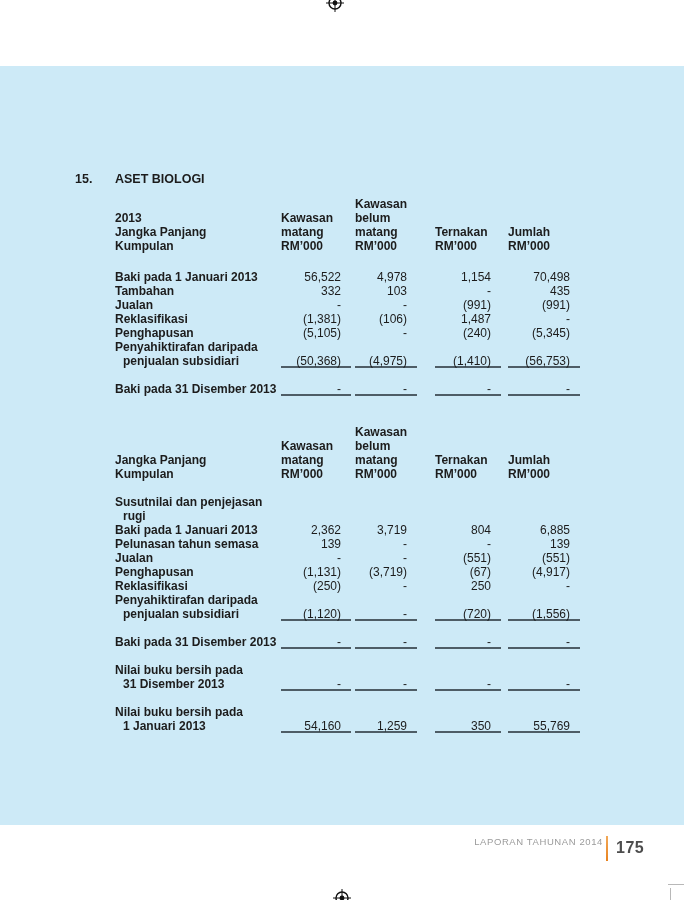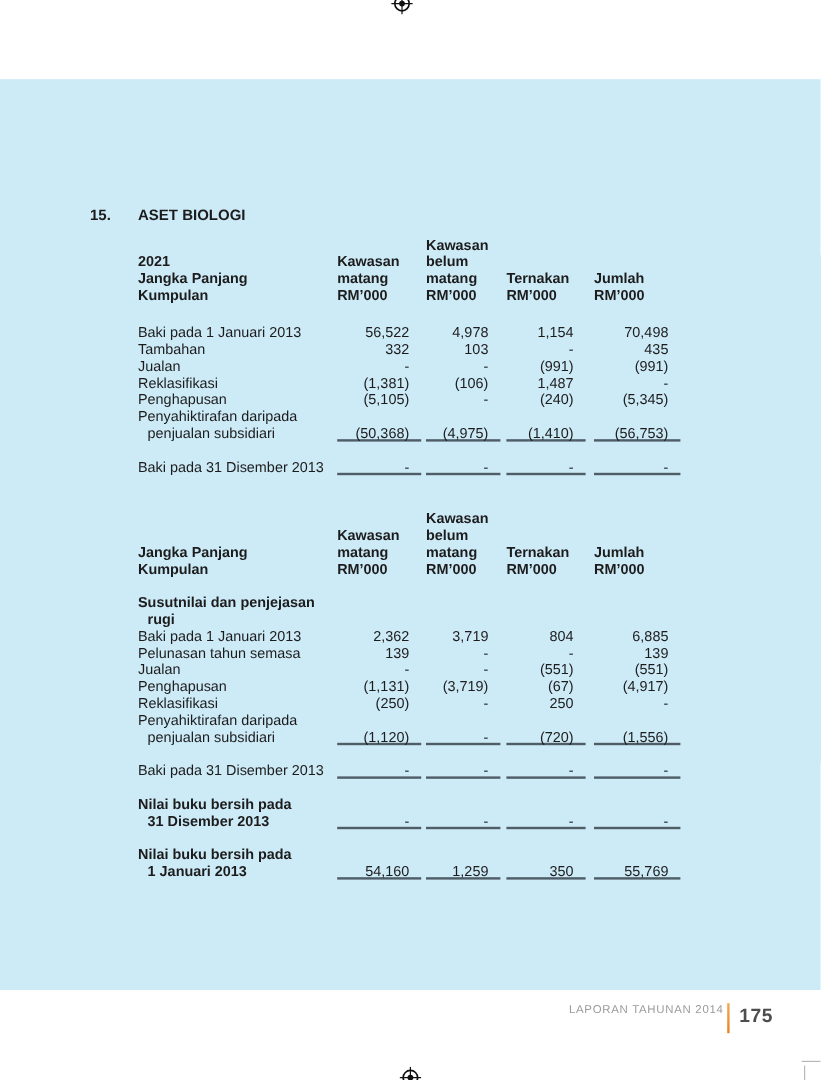"2021" div { text: 2021 -> 2013 }
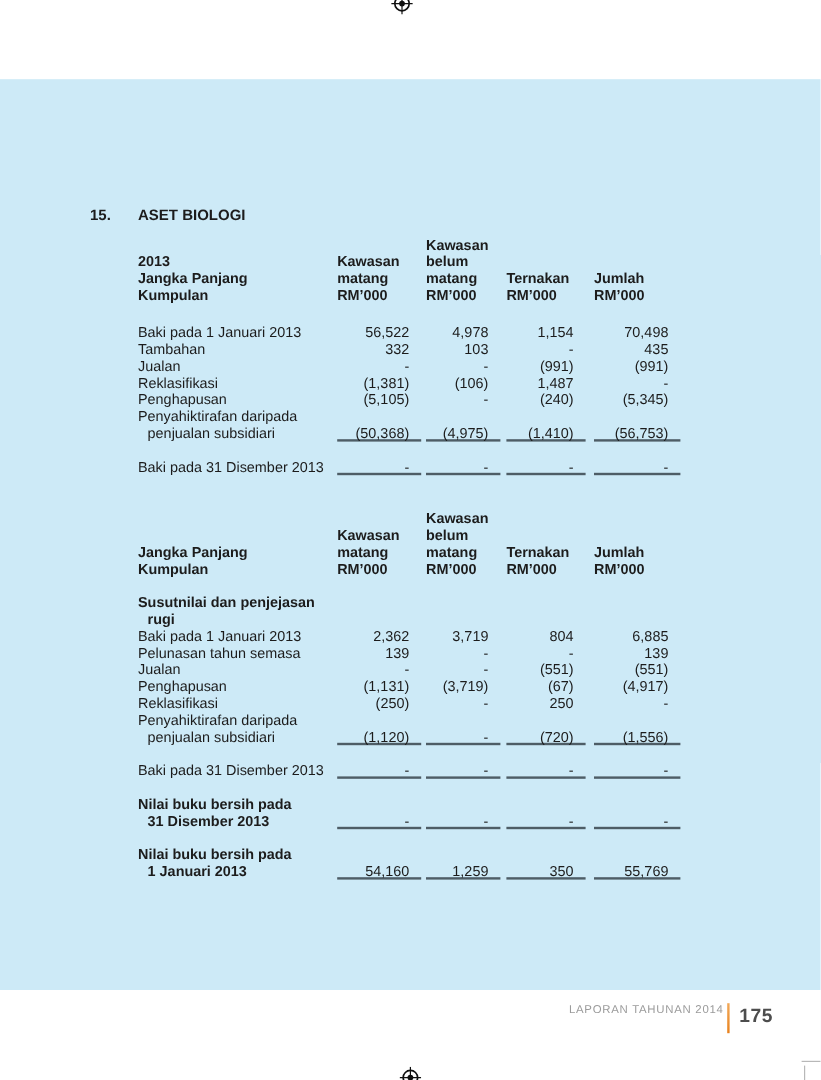"Ternakan" .v2 { margin-left: 5px -> 18px }
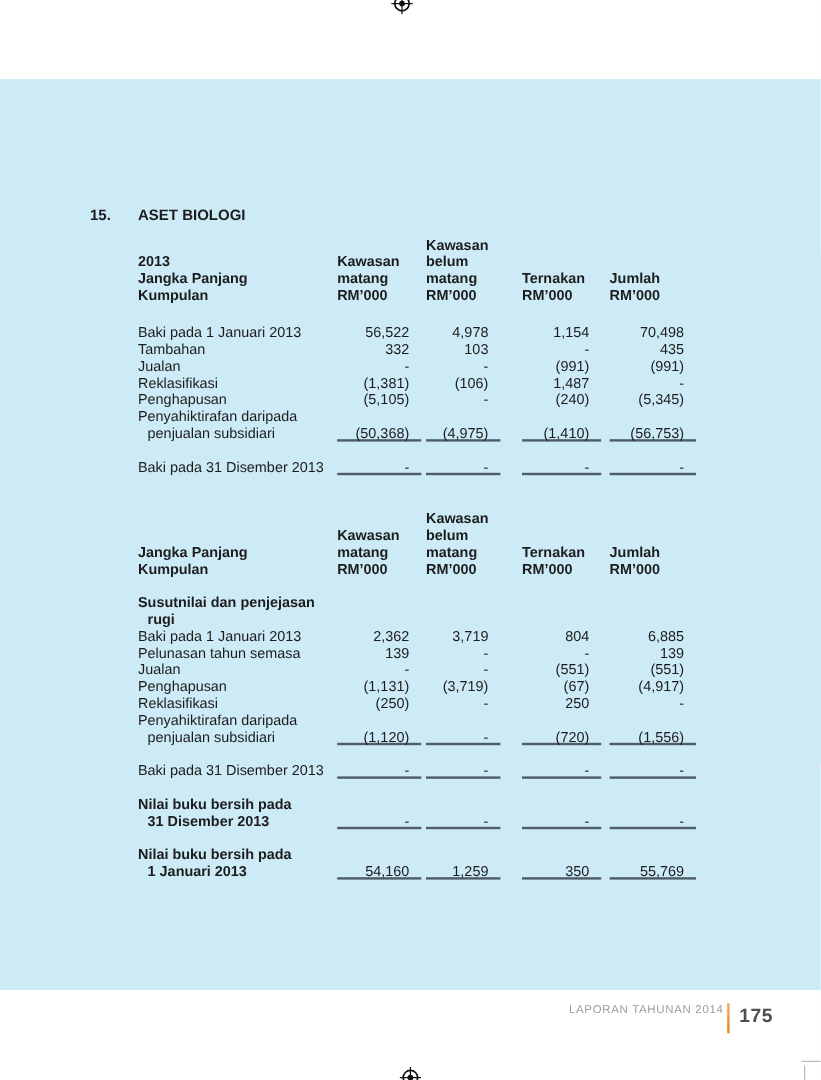"Baki pada 1 Januari 2013" .lbl { font-weight: none -> bold }
